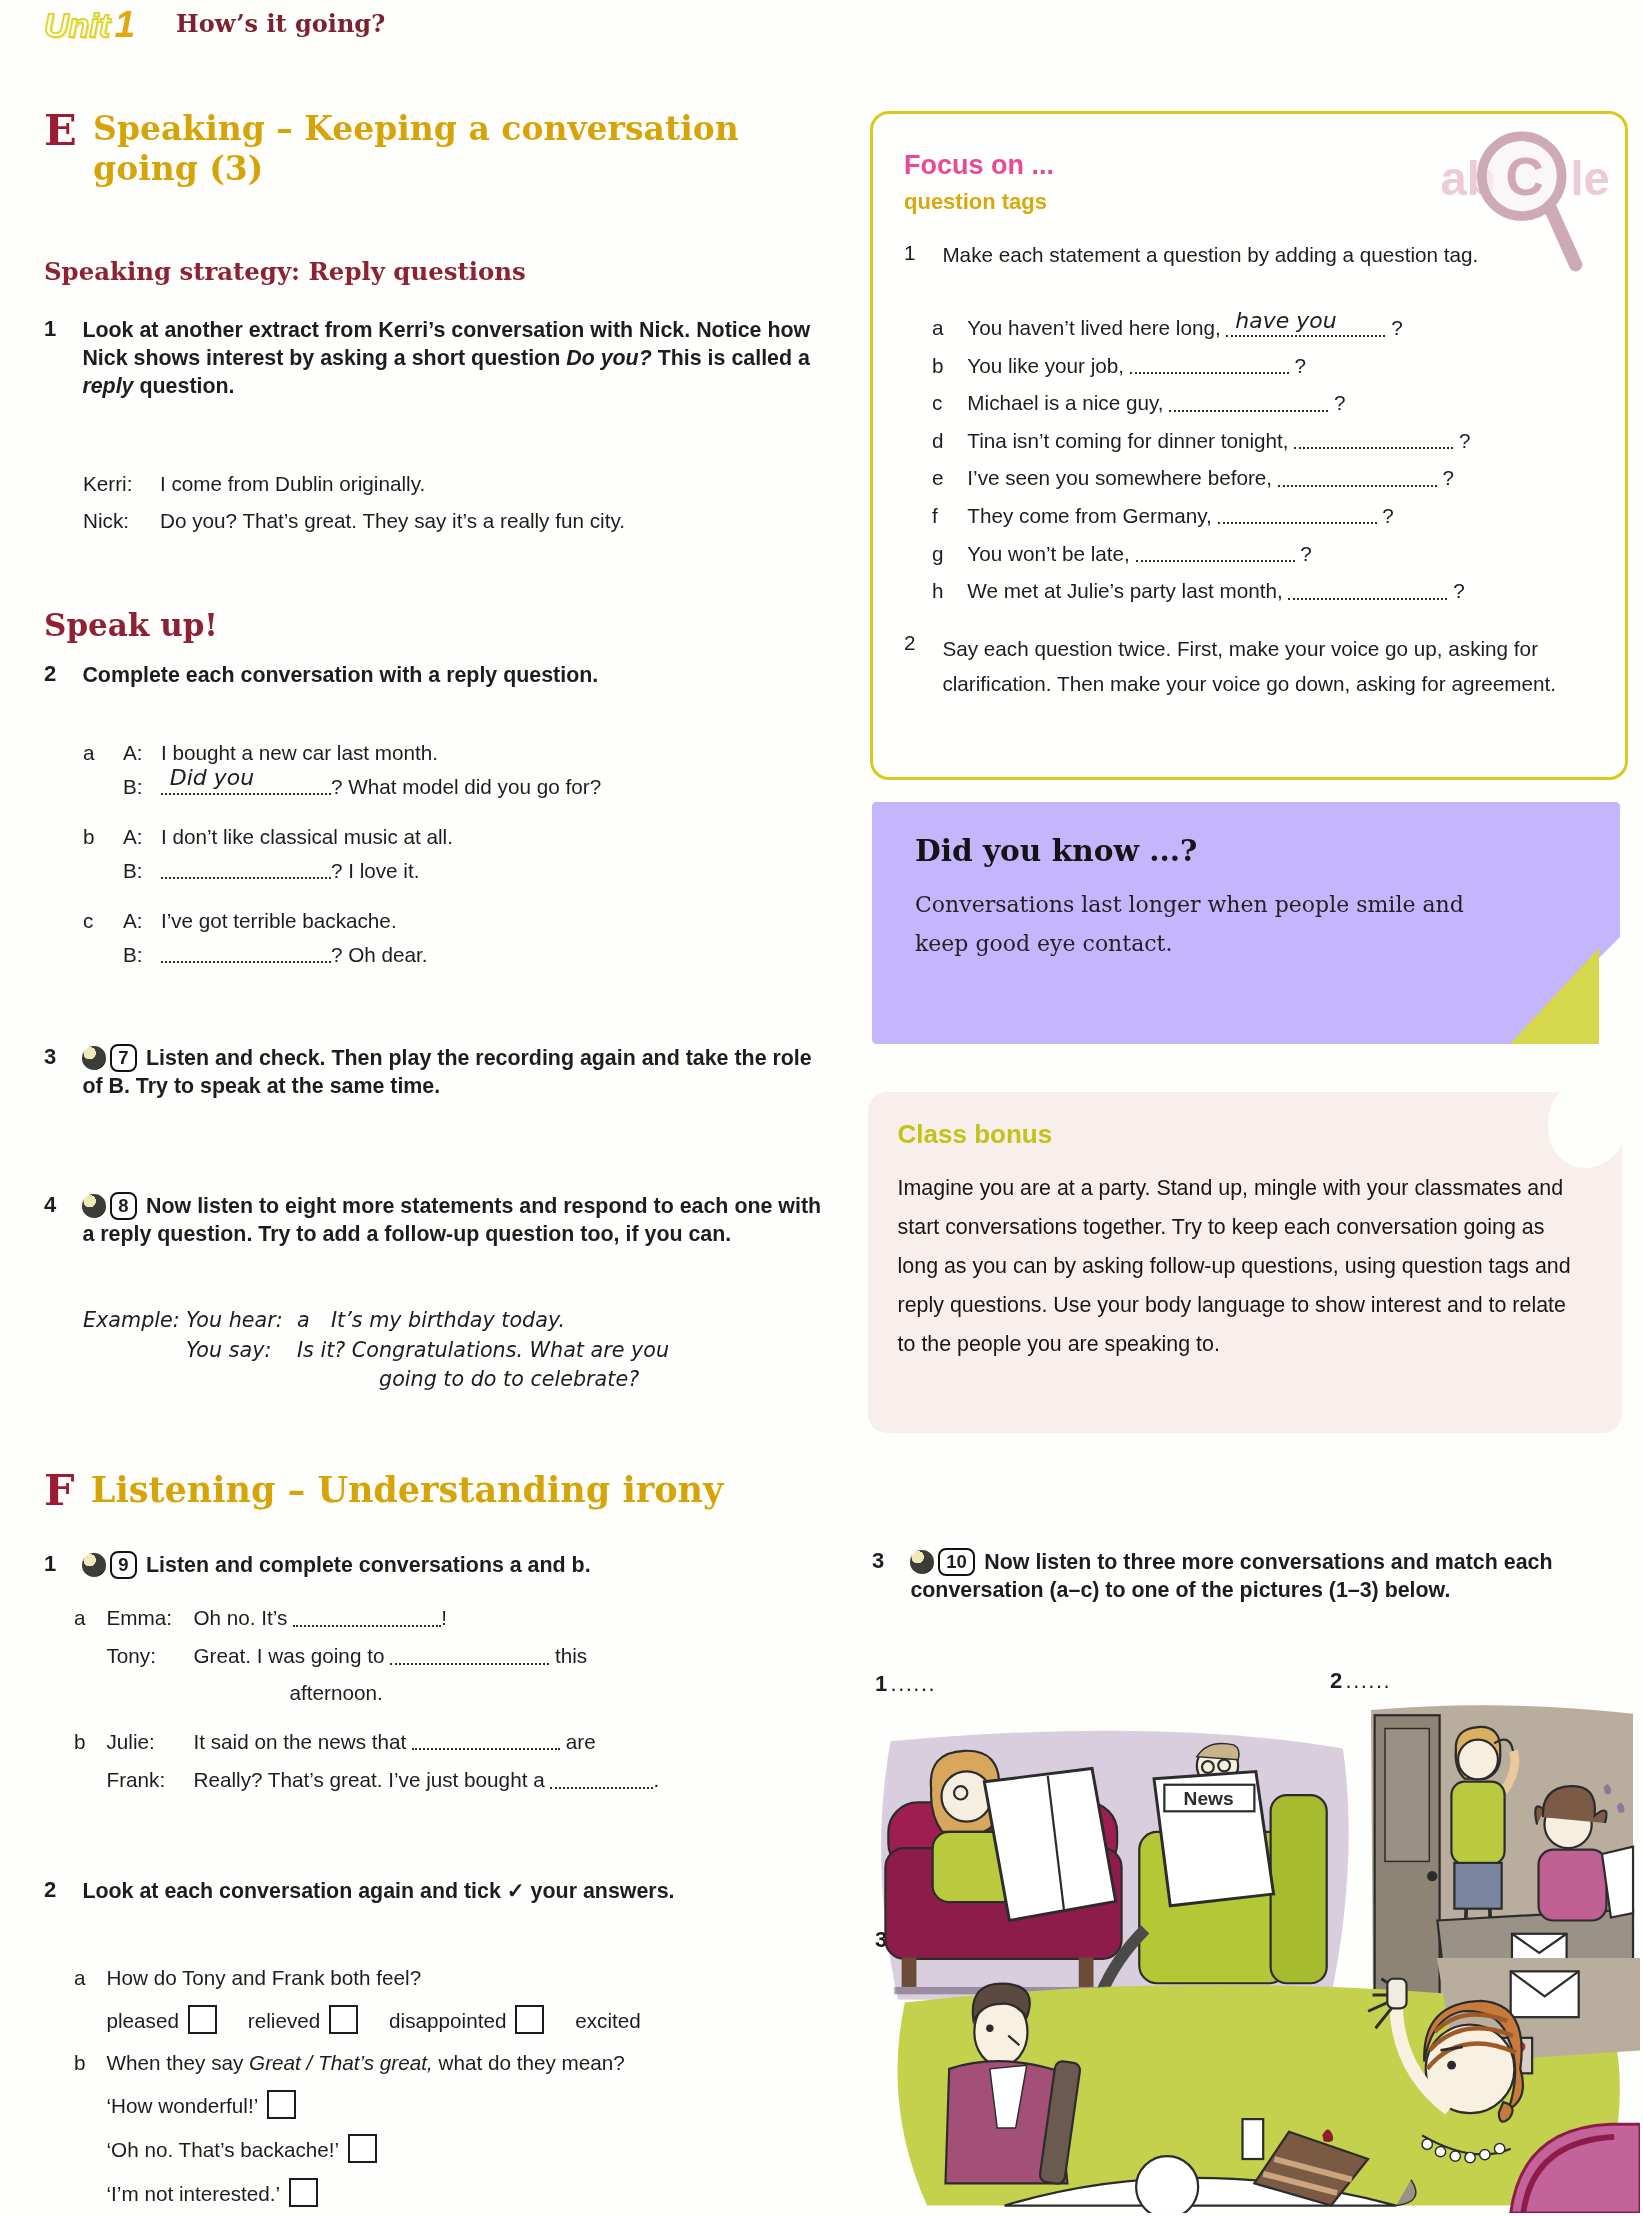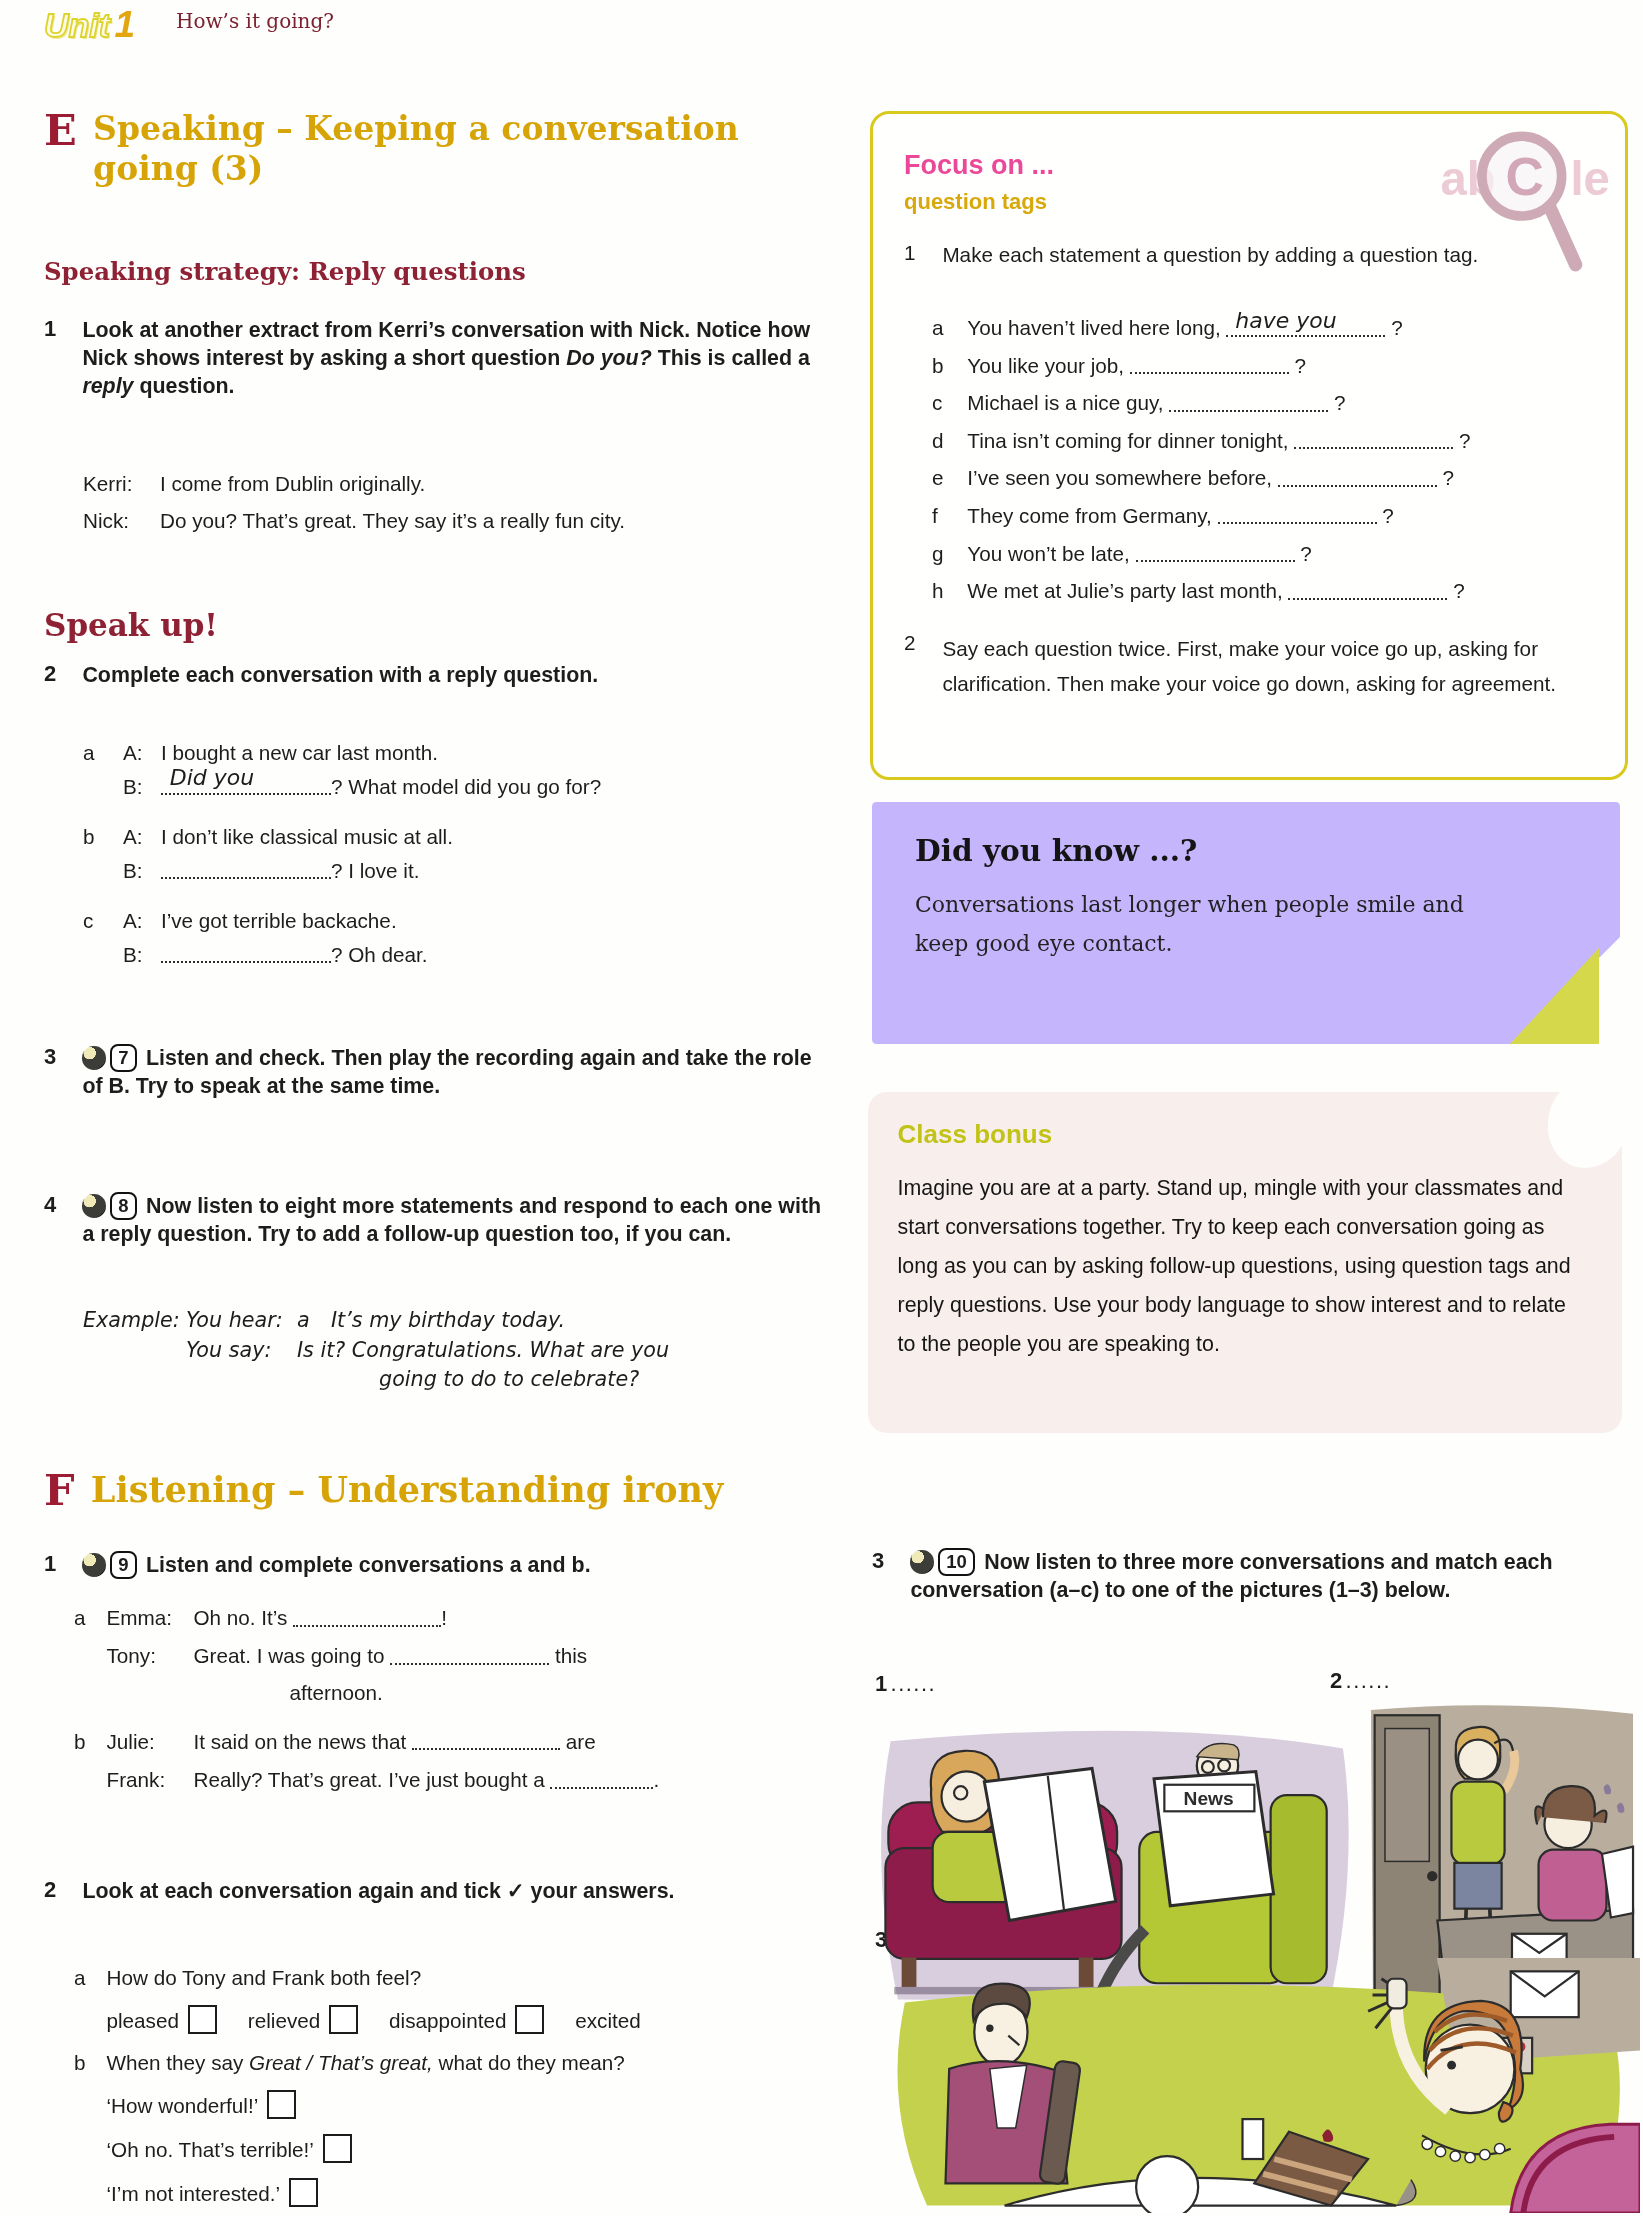"How’s it going?" .page-title { font-size: 20px -> 24px; font-weight: normal -> bold }
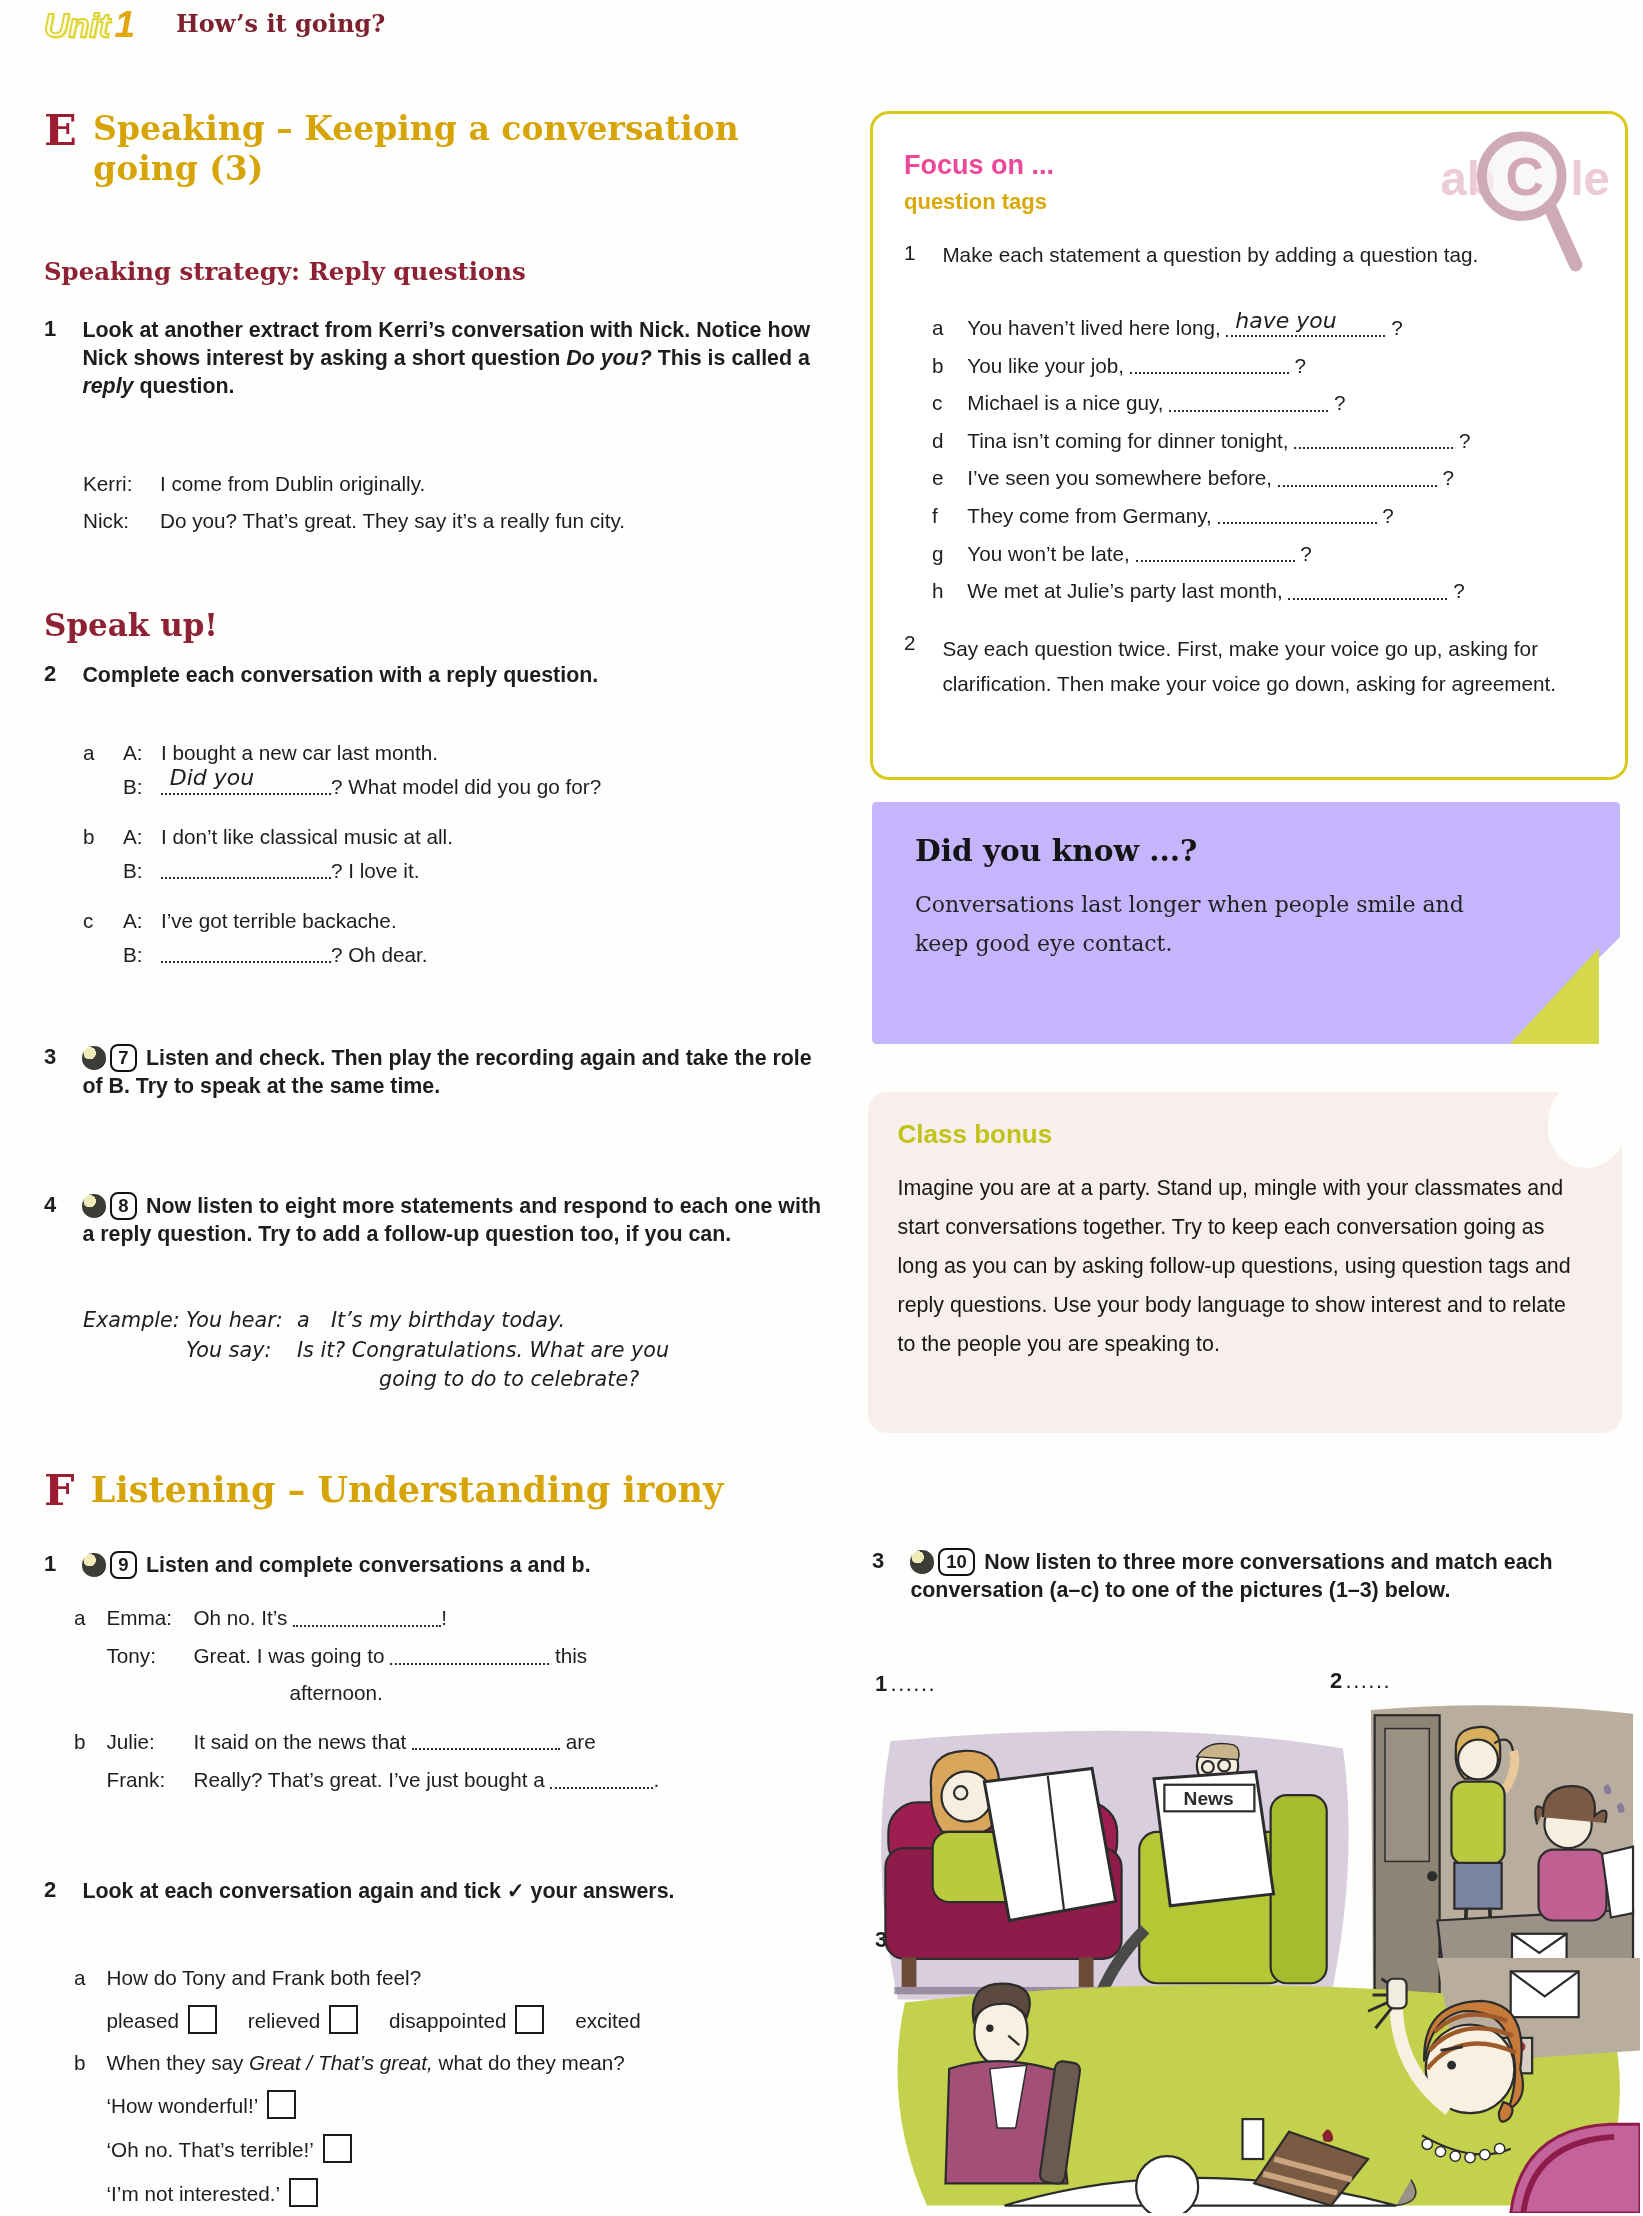"‘Oh no. That’s terrible!’" span { text: terrible -> backache }
